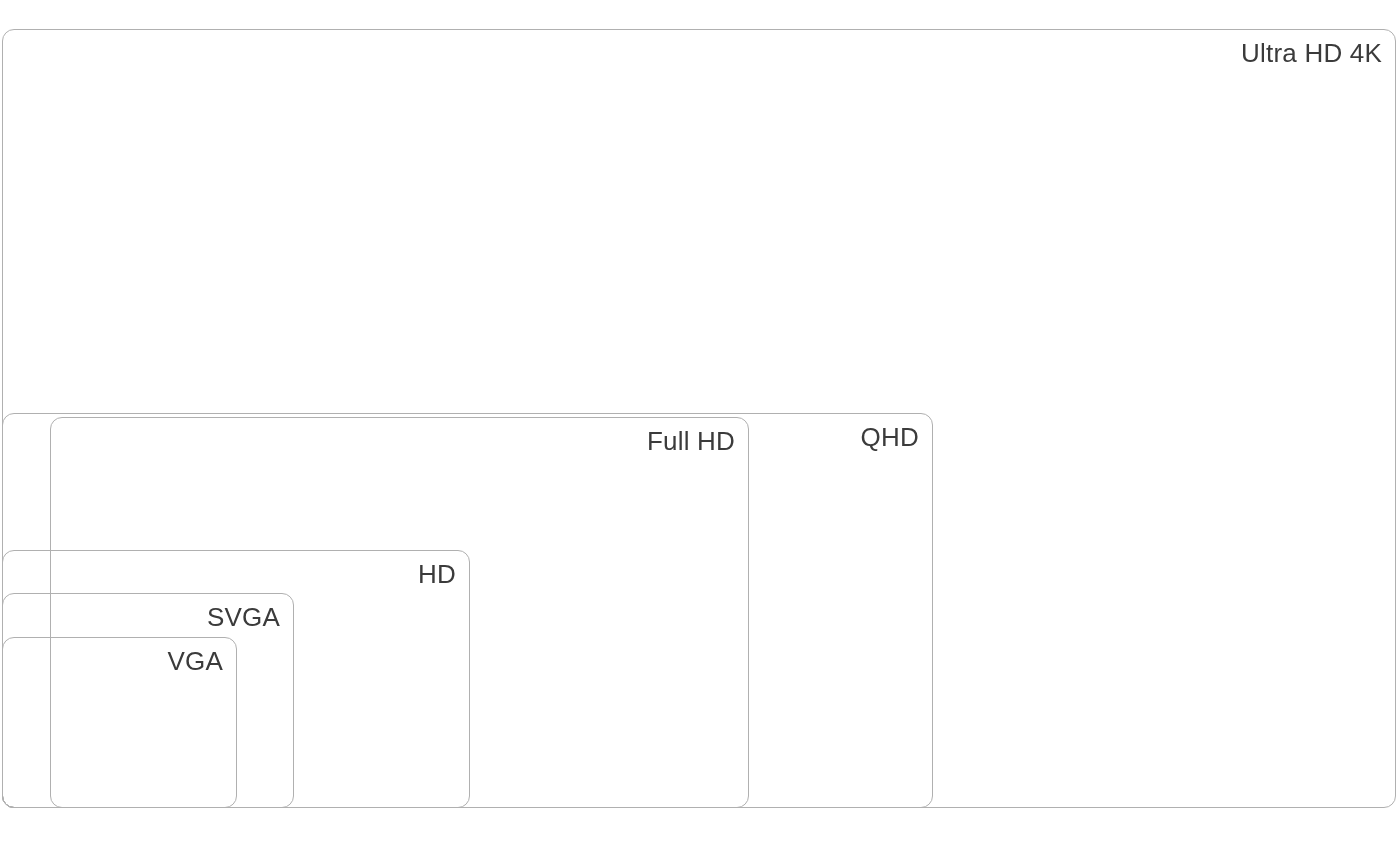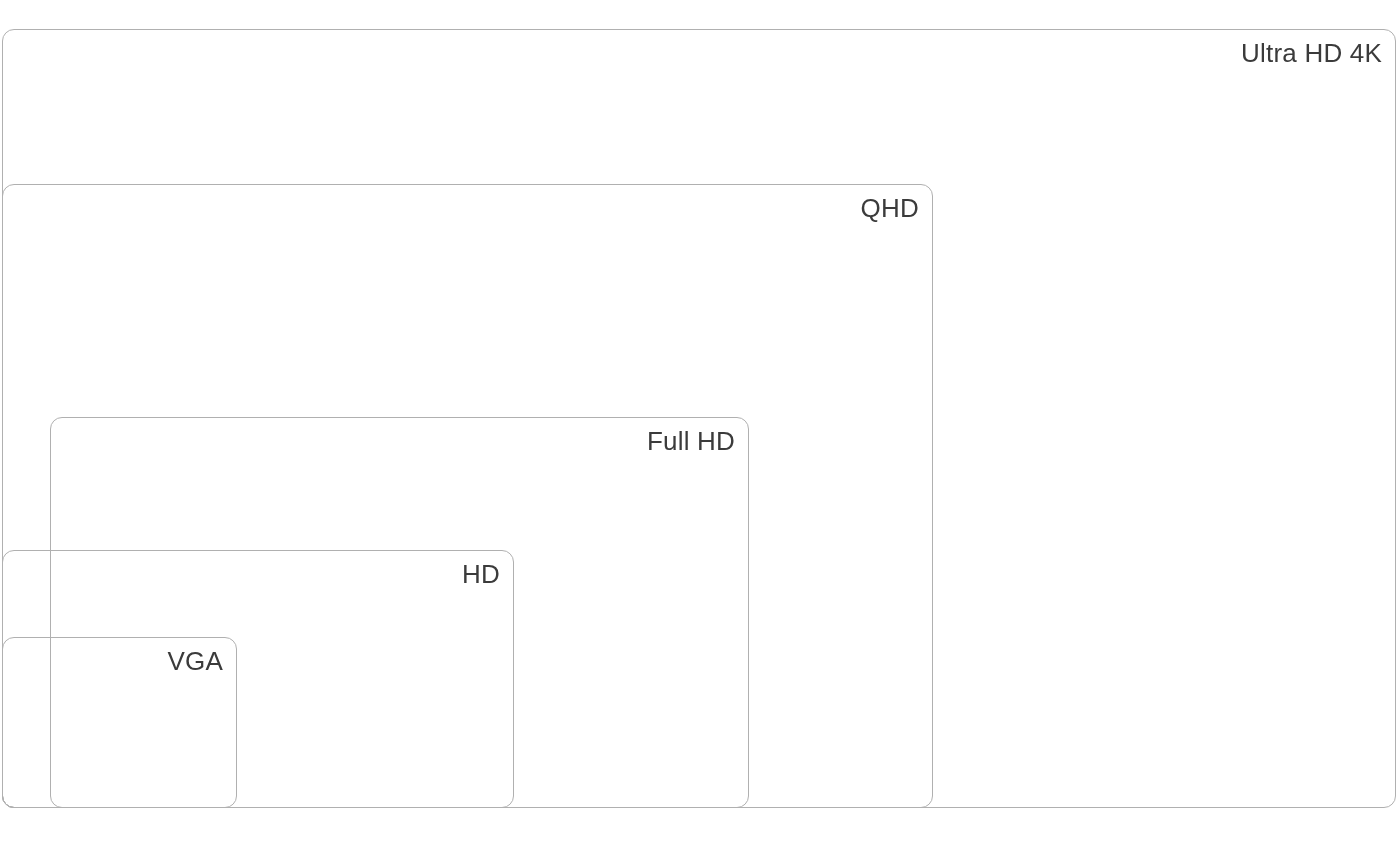"QHD" div.res-box { height: 624px -> 395px }
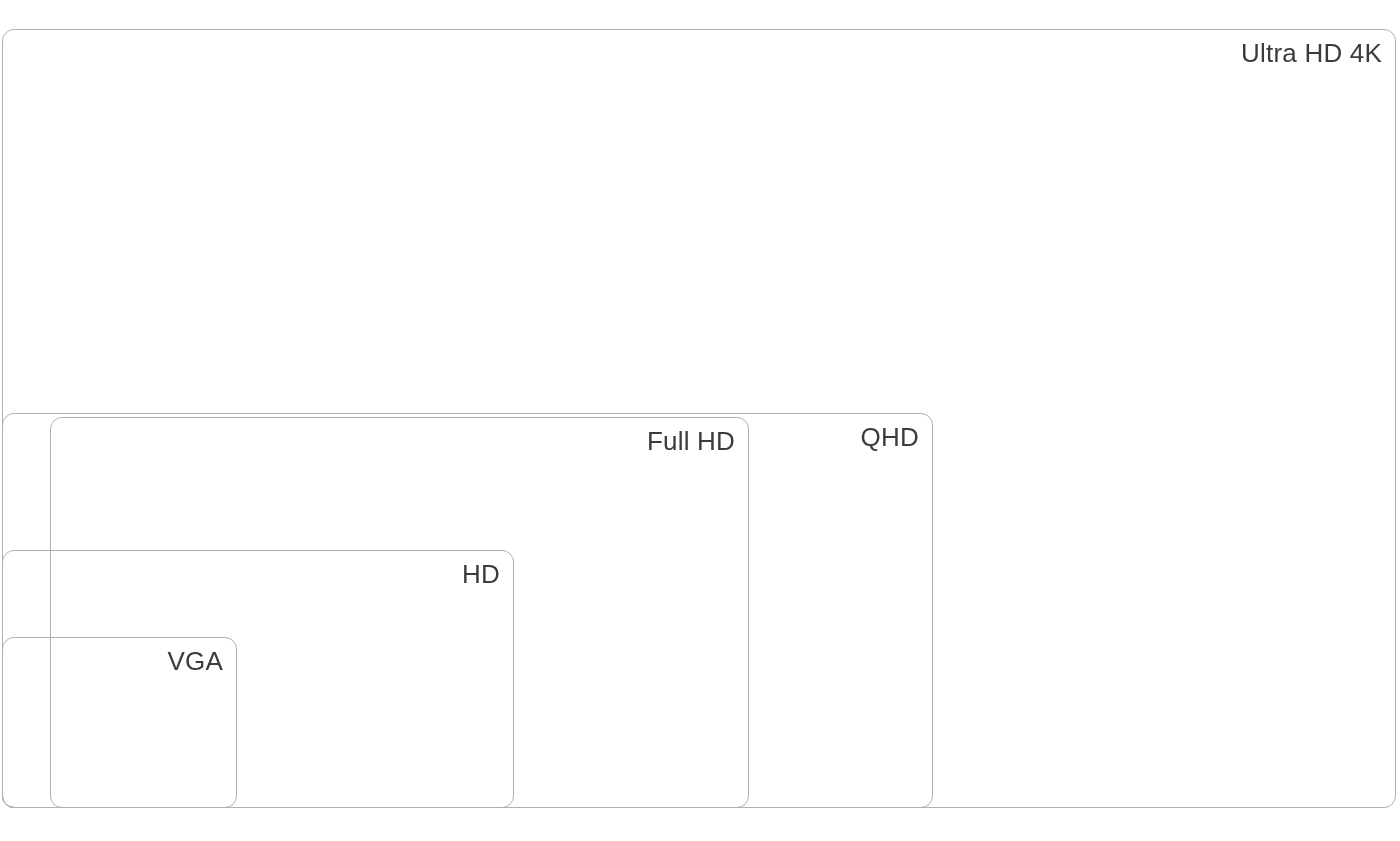"HD" div.res-box { width: 512px -> 468px }
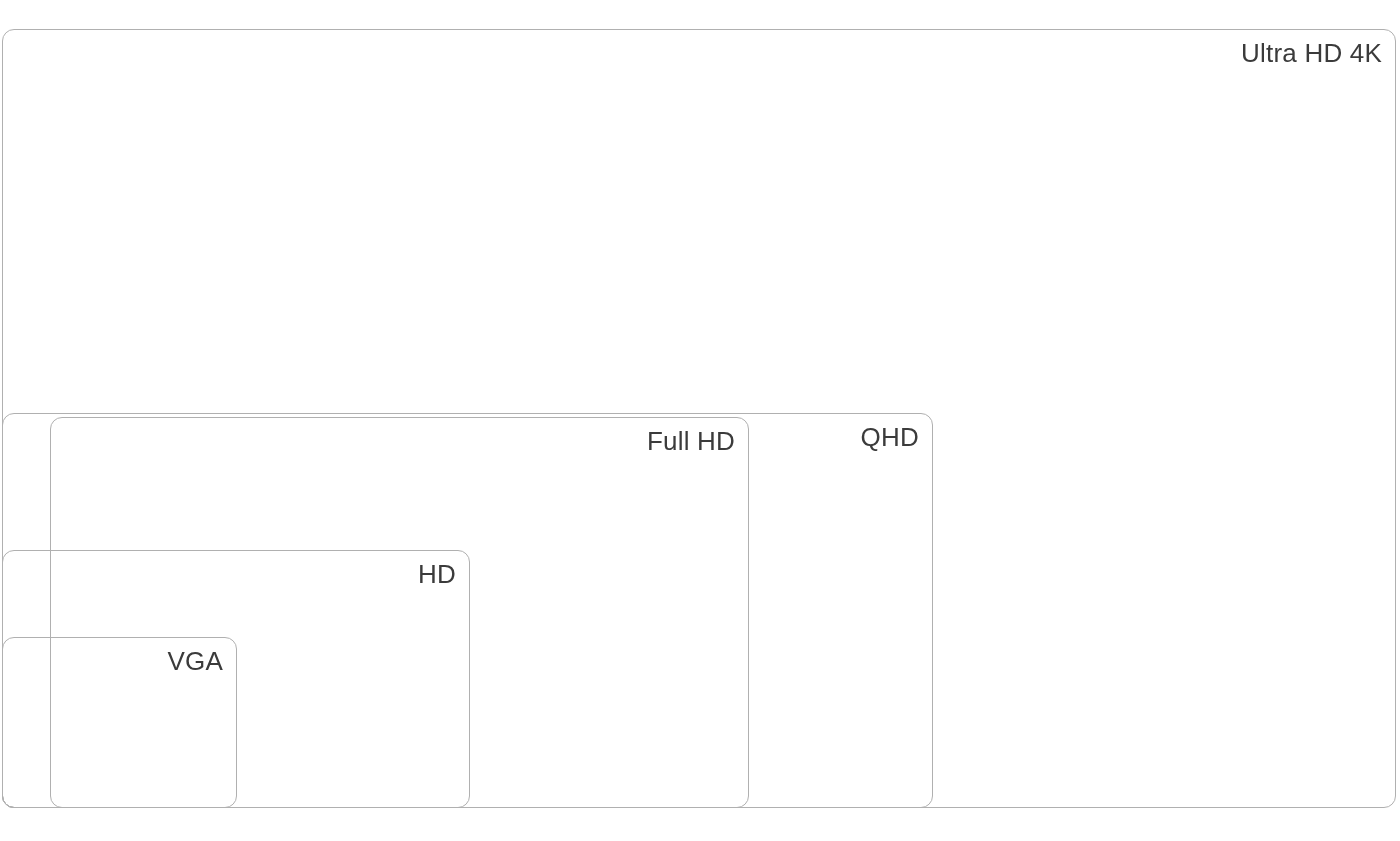"SVGA" div.res-box { html: none -> <div> <span>SVGA</span> </div> }
